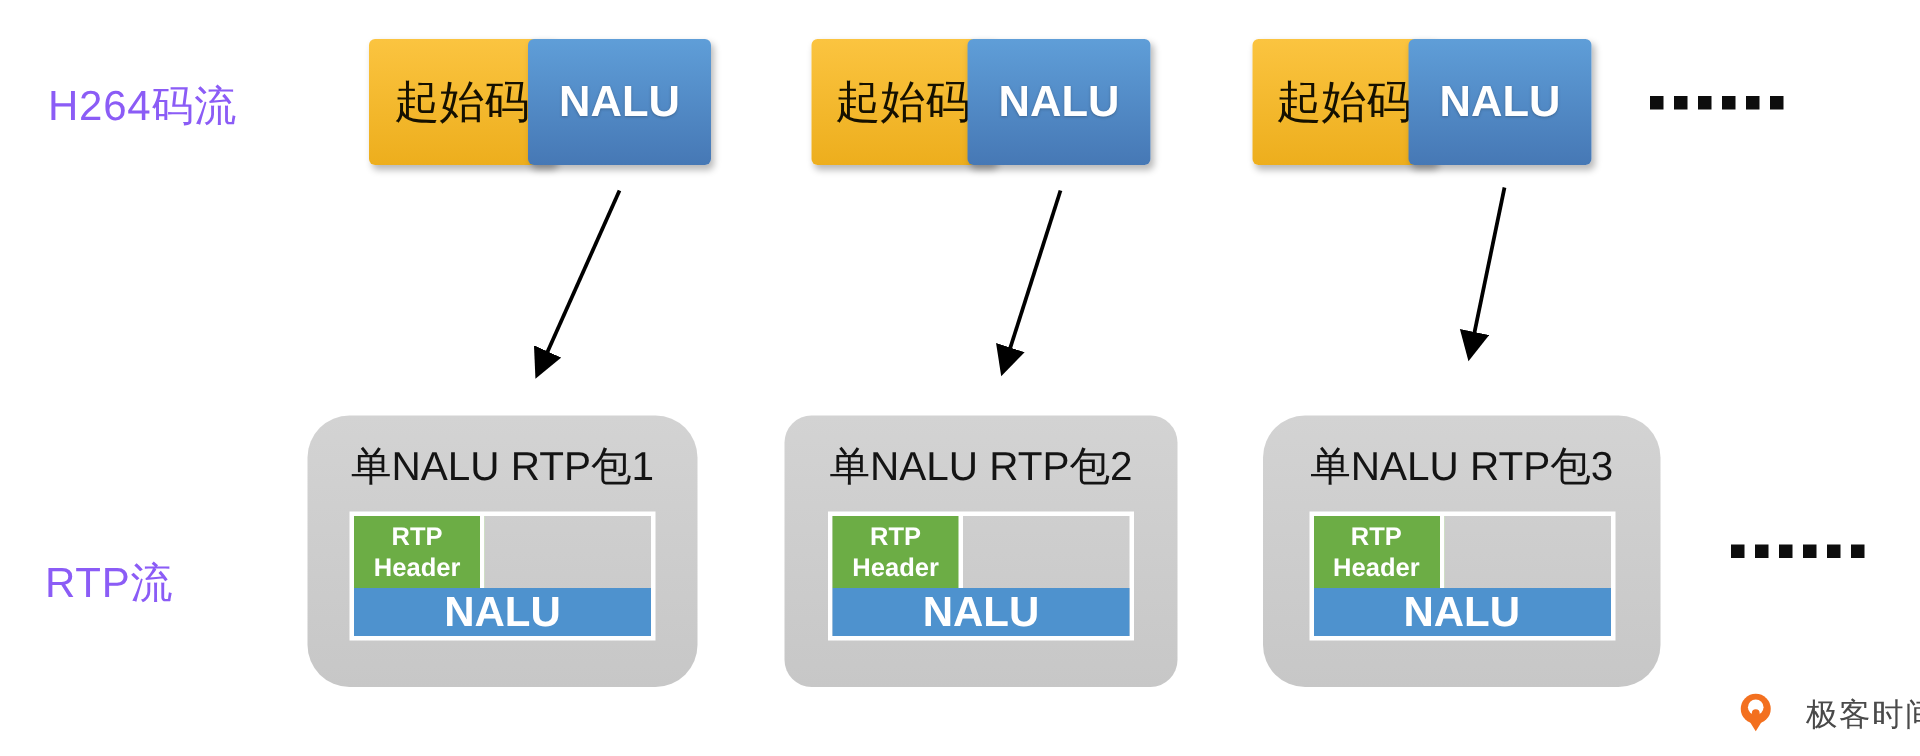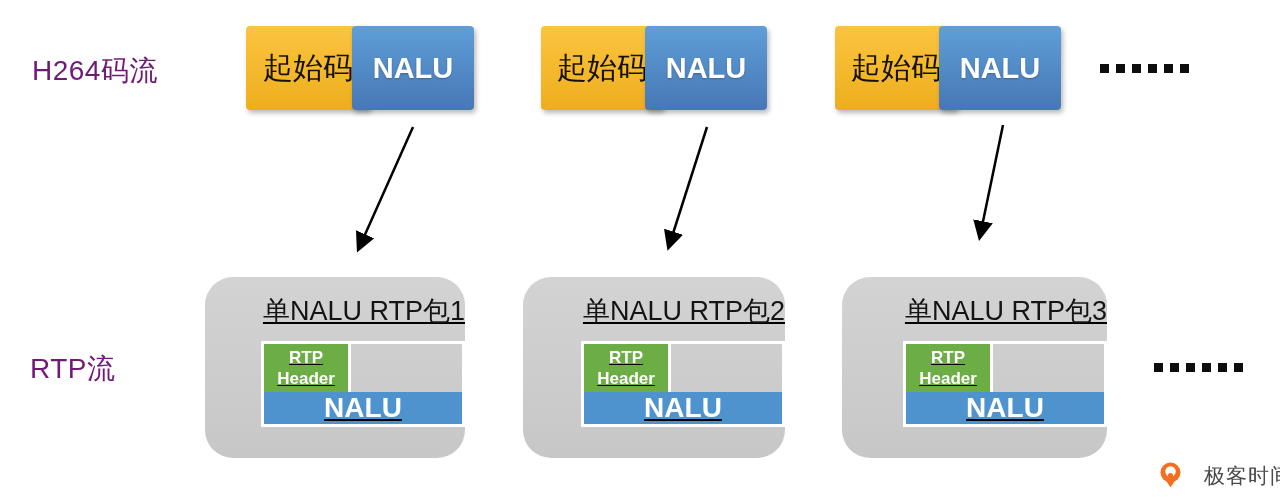"H264码流" .row-label { color: #701a75 -> #8b5cf6 }
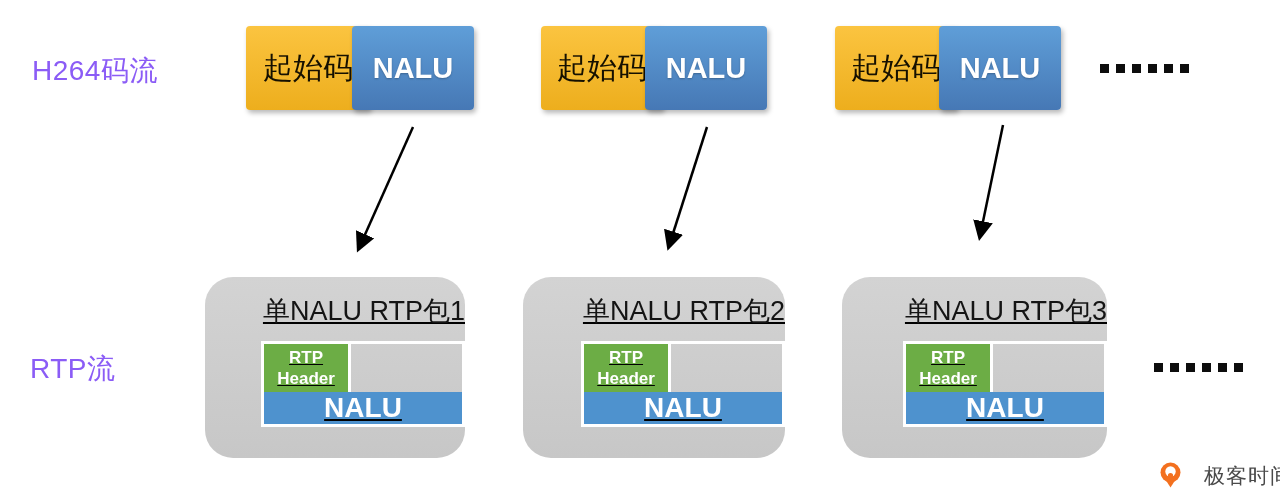"单NALU RTP包1" .packet { align-items: flex-end -> center; text-decoration: underline -> none }
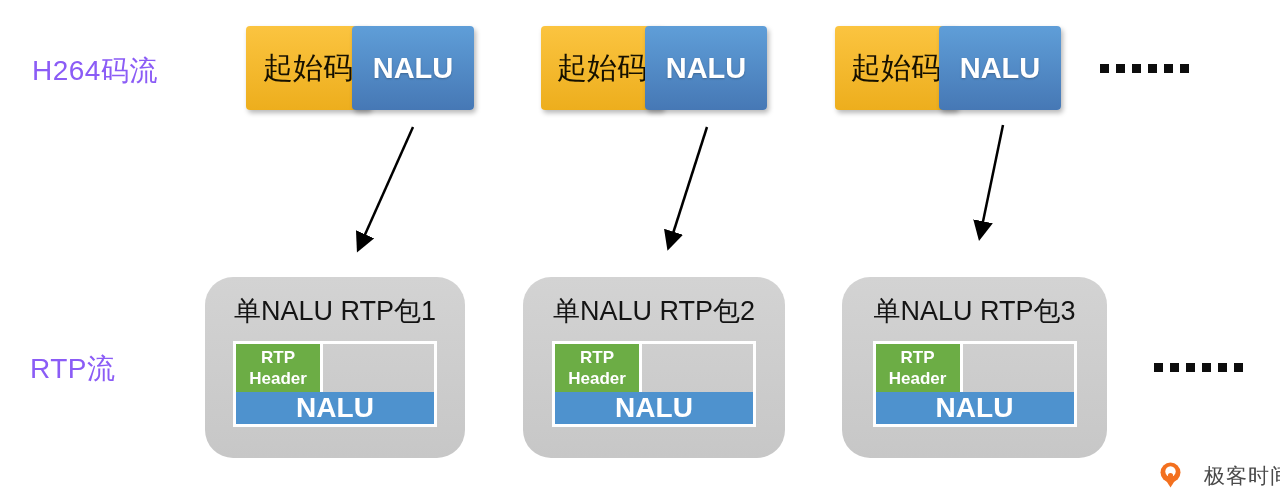"单NALU RTP包2" #packet-1 { border-radius: none -> 18px }
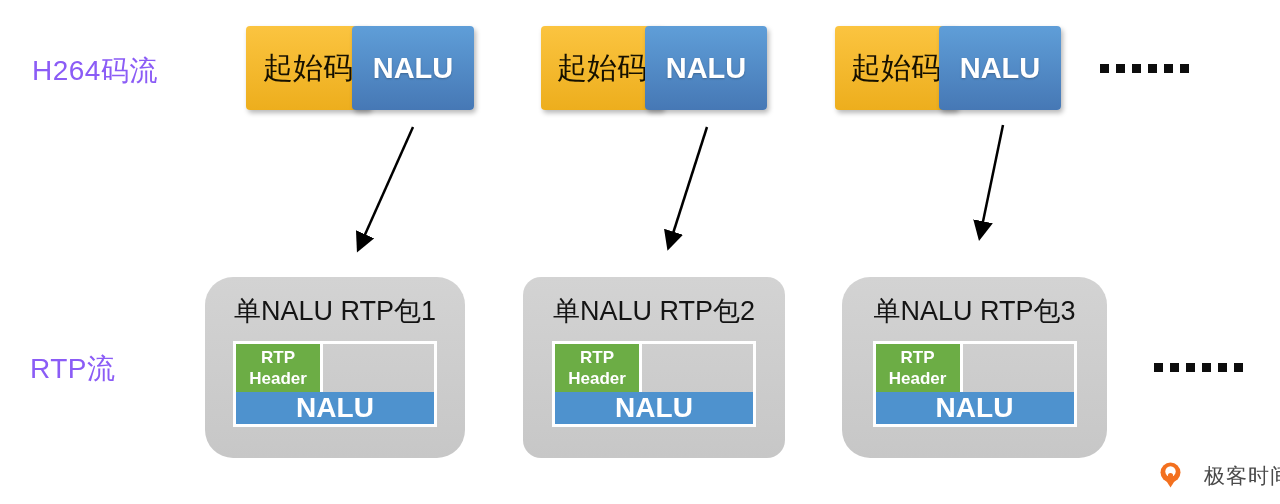"RTP流" #label-rtp { top: 350px -> 370px }
